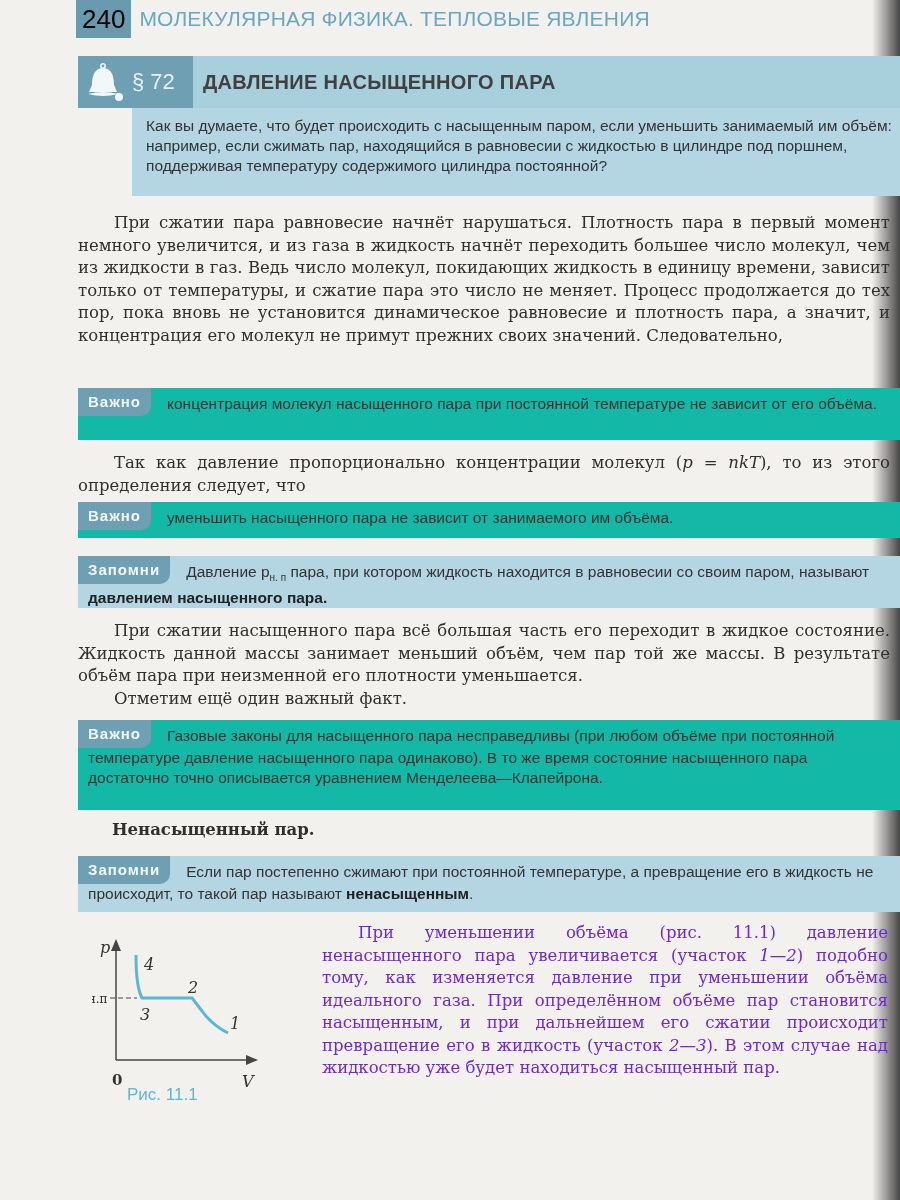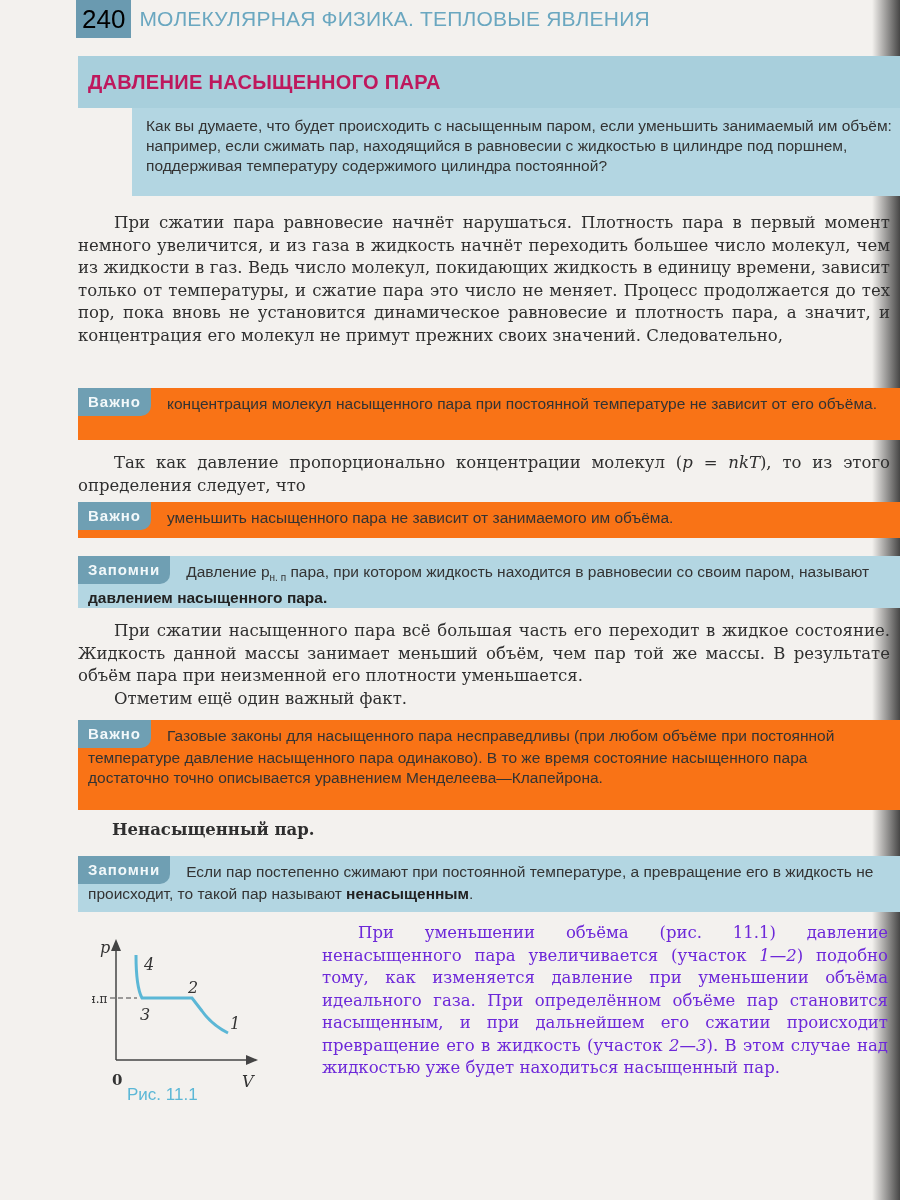"§ 72" div.sec-icon { html: none -> <div> <svg> <circle></circle> <path></path> <path></path> <circle></circle> </svg> <span>§ 72</span> </div> }
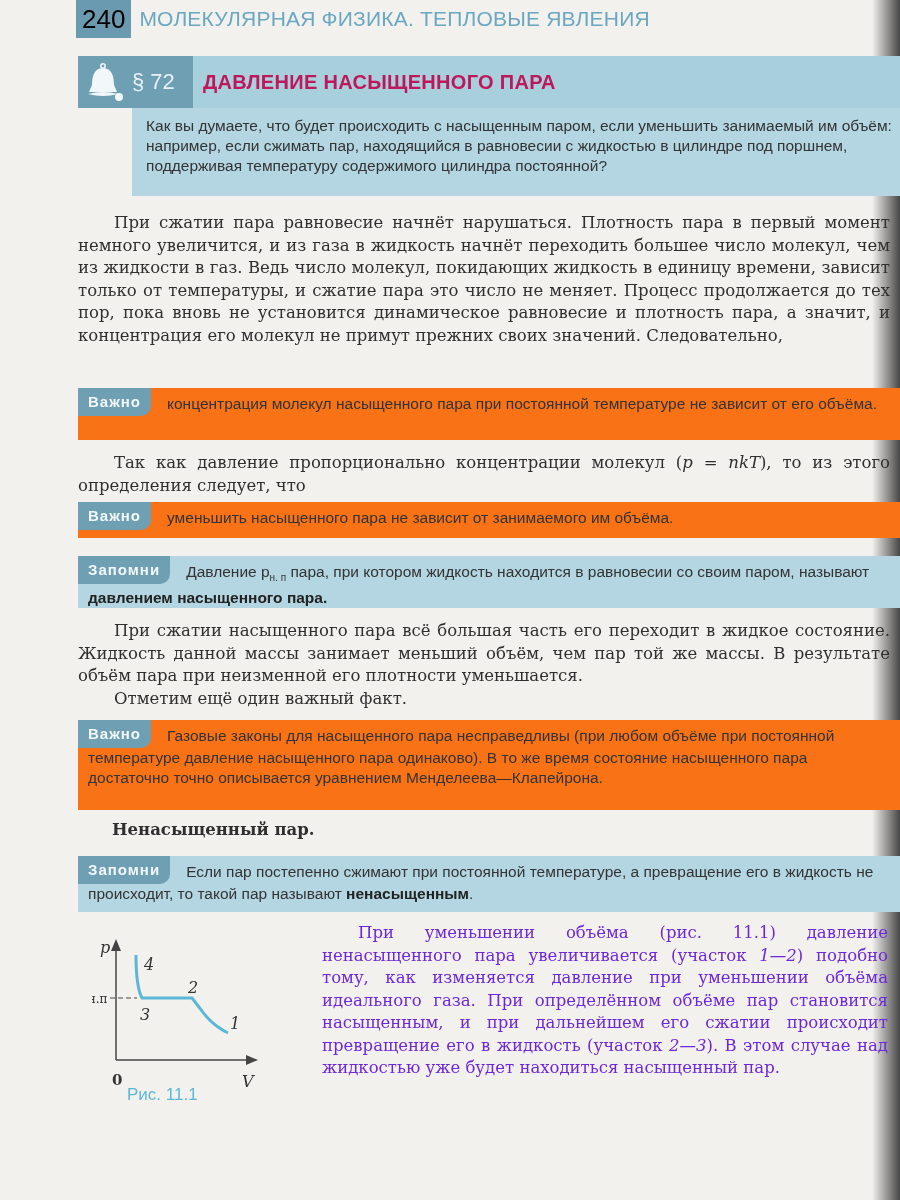"ДАВЛЕНИЕ НАСЫЩЕННОГО ПАРА" .sec-title { color: #be185d -> #404040 }
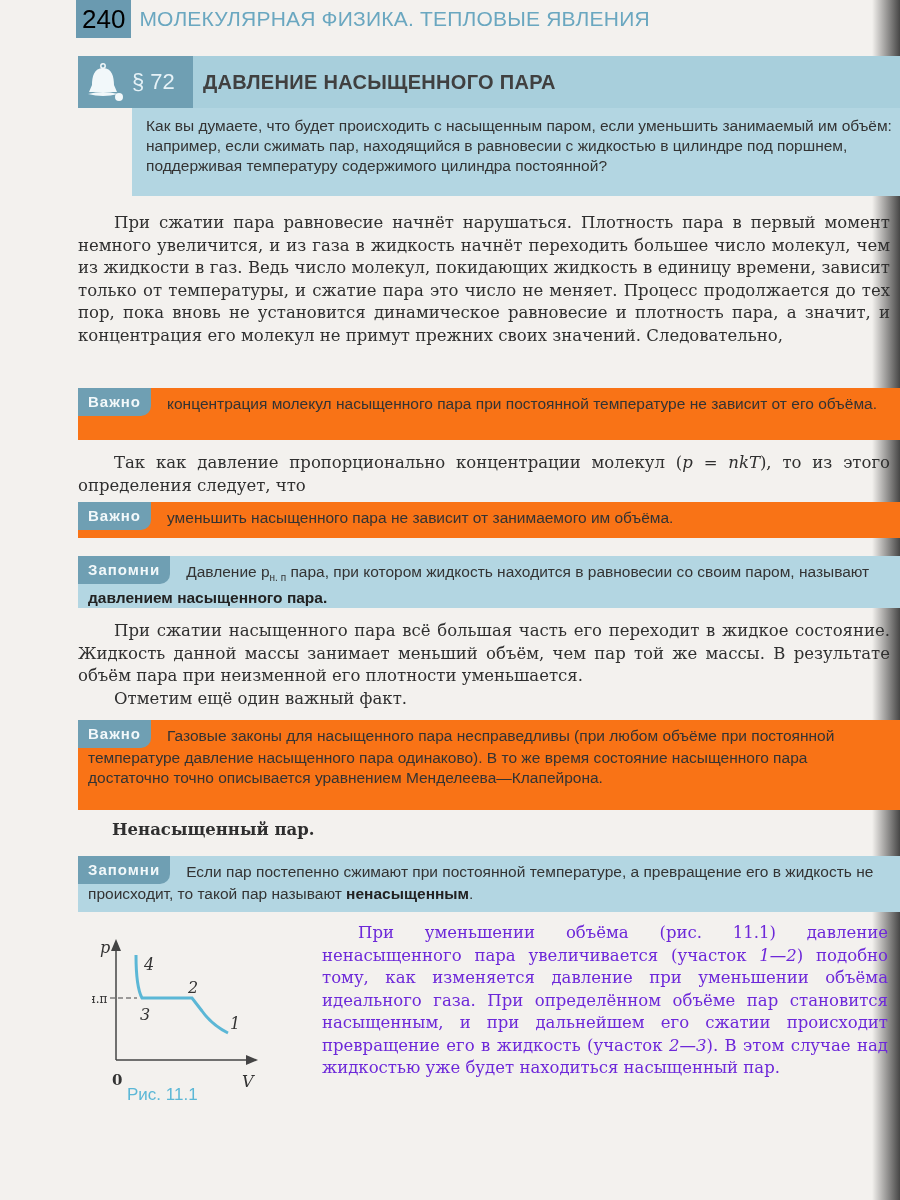"Важно концентрация молекул насыщенного" .box.gray { background: #f97316 -> #14b8a6 }
